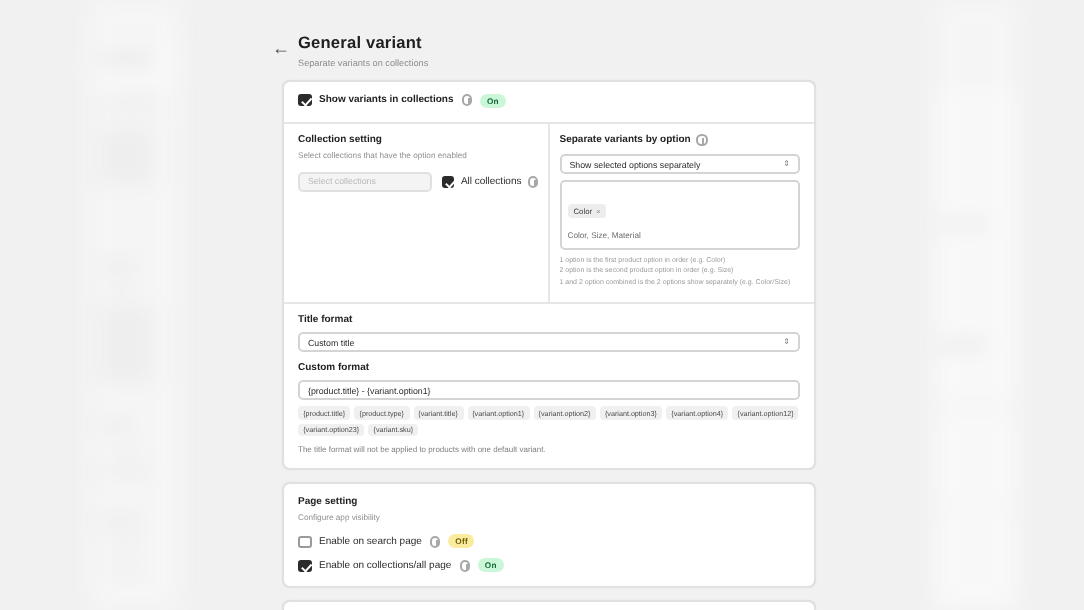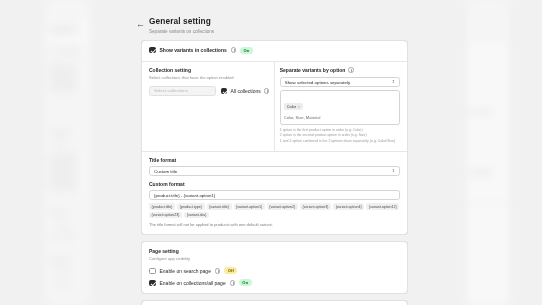"General setting" div.page-title { text: setting -> variant }
